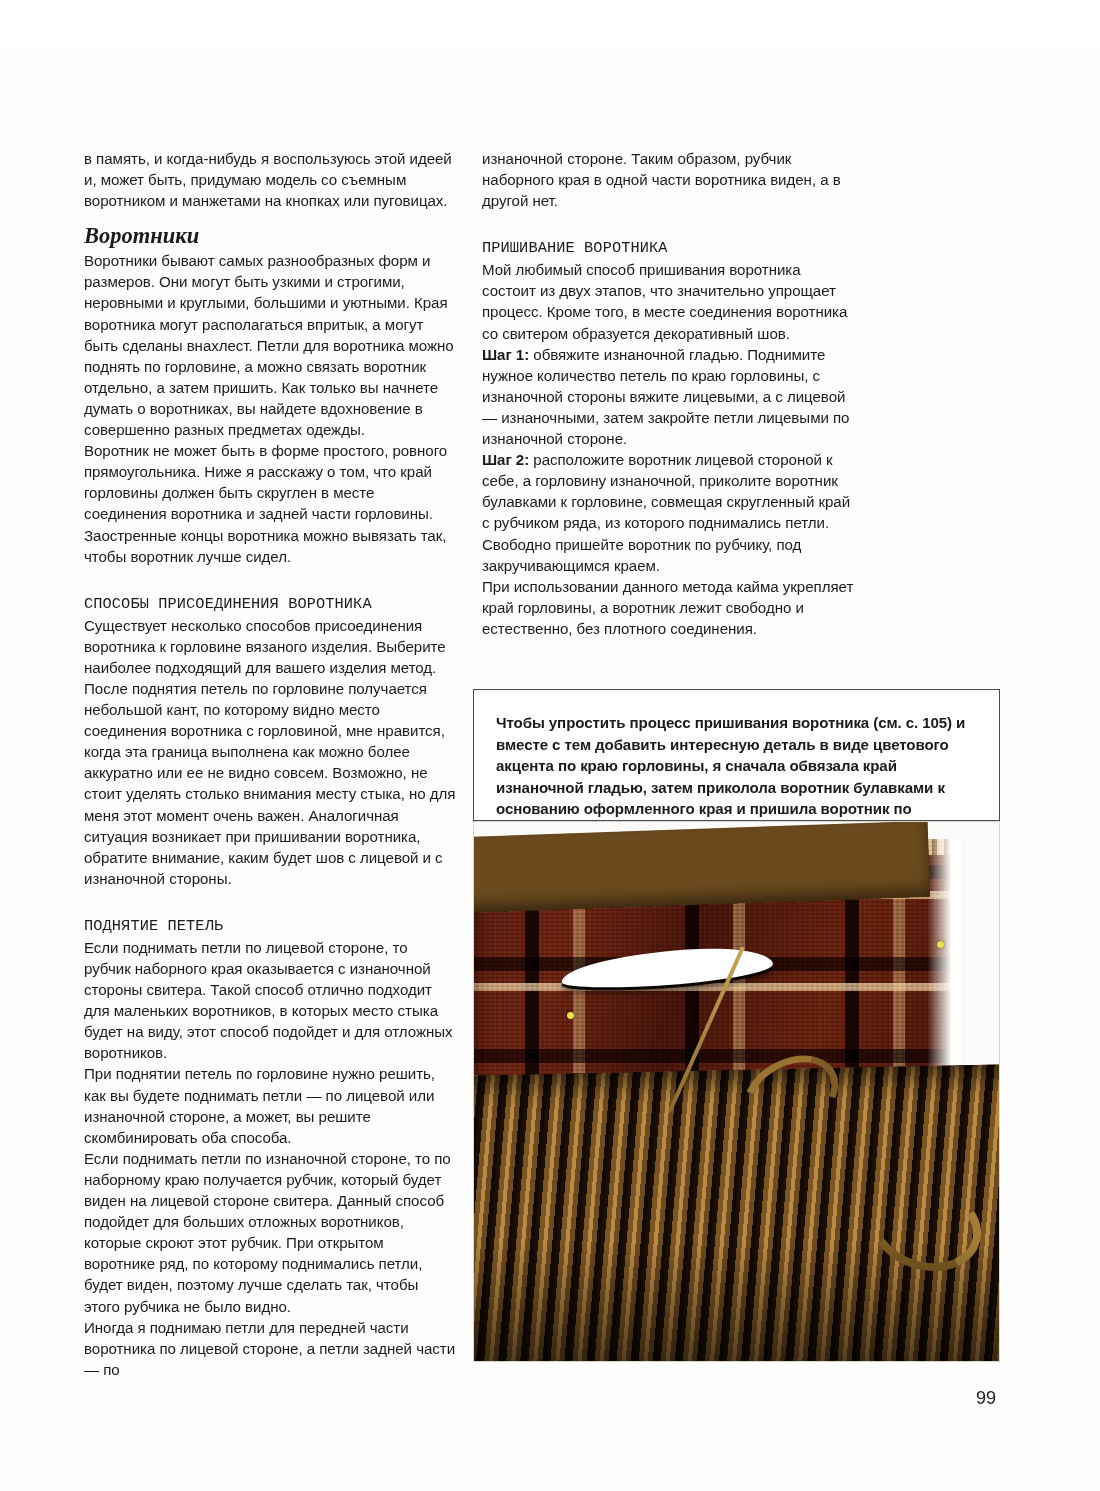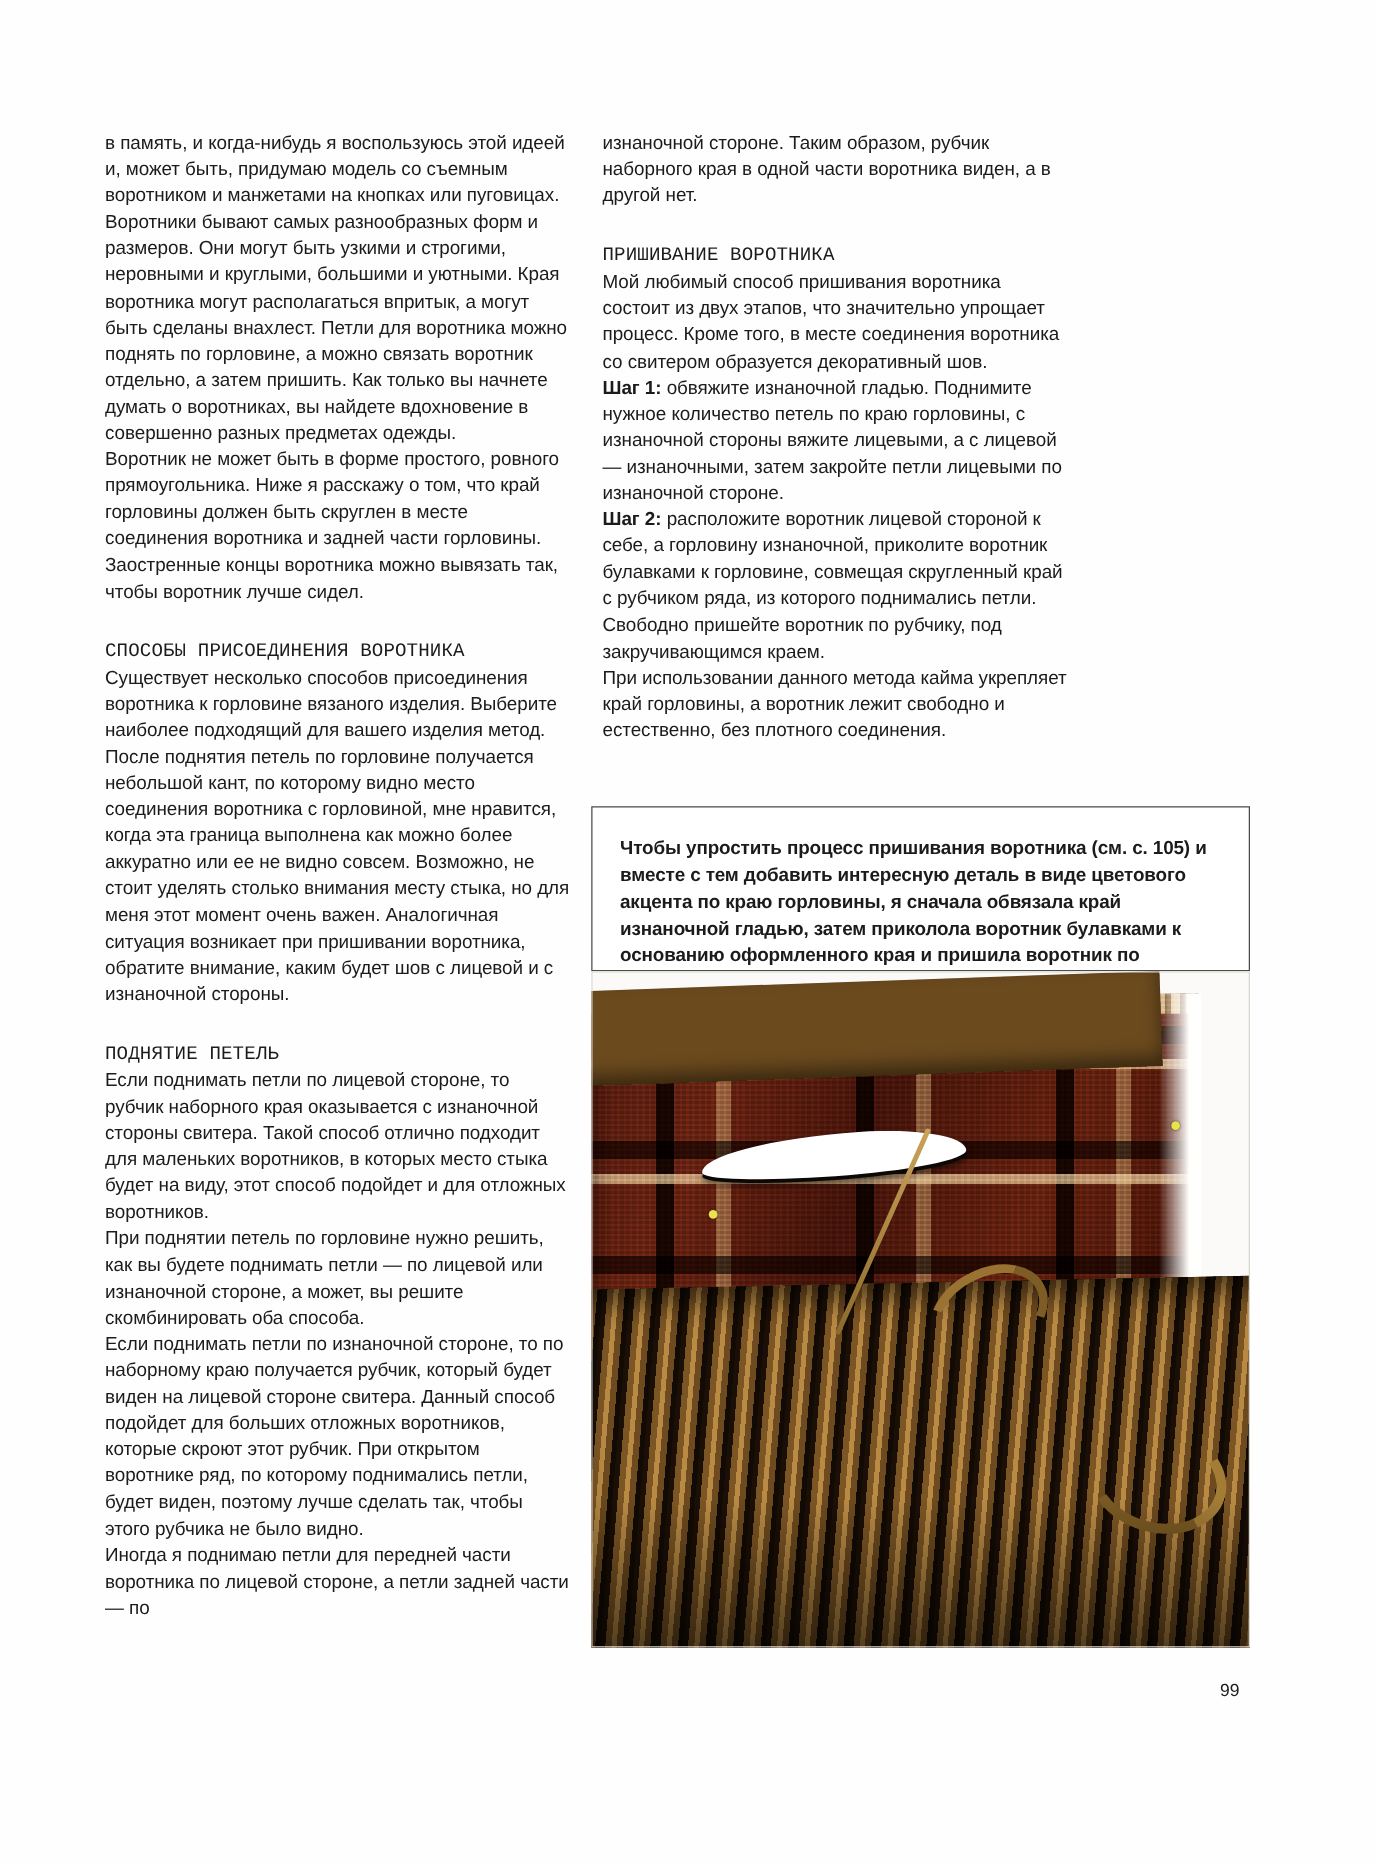"в память, и когда-нибудь я" .page { margin-top: none -> 44px }
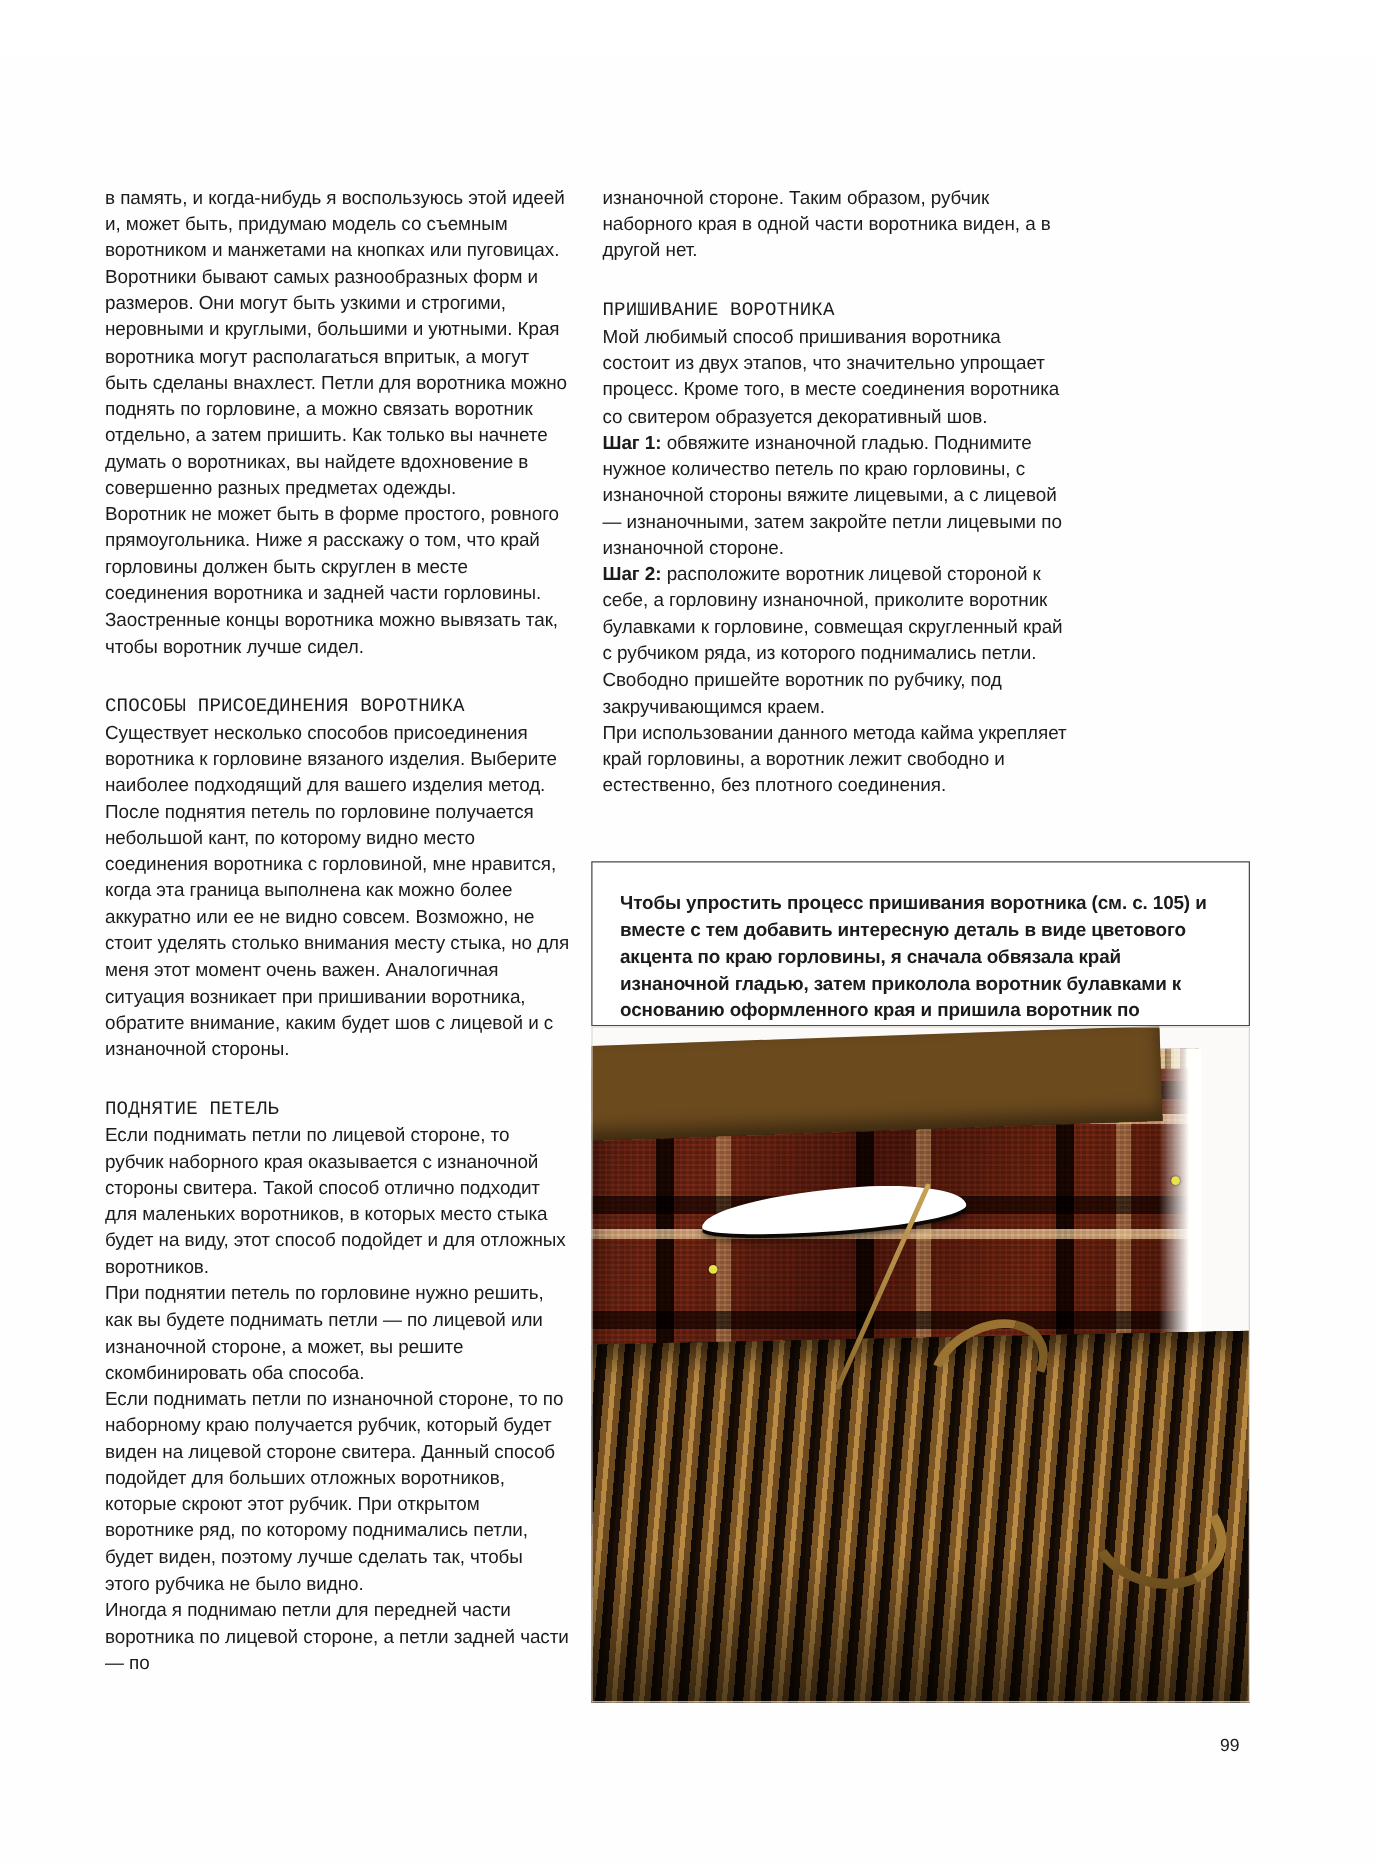"Воротники" h2.title-serif { html: none -> <h2>Воротники</h2> }
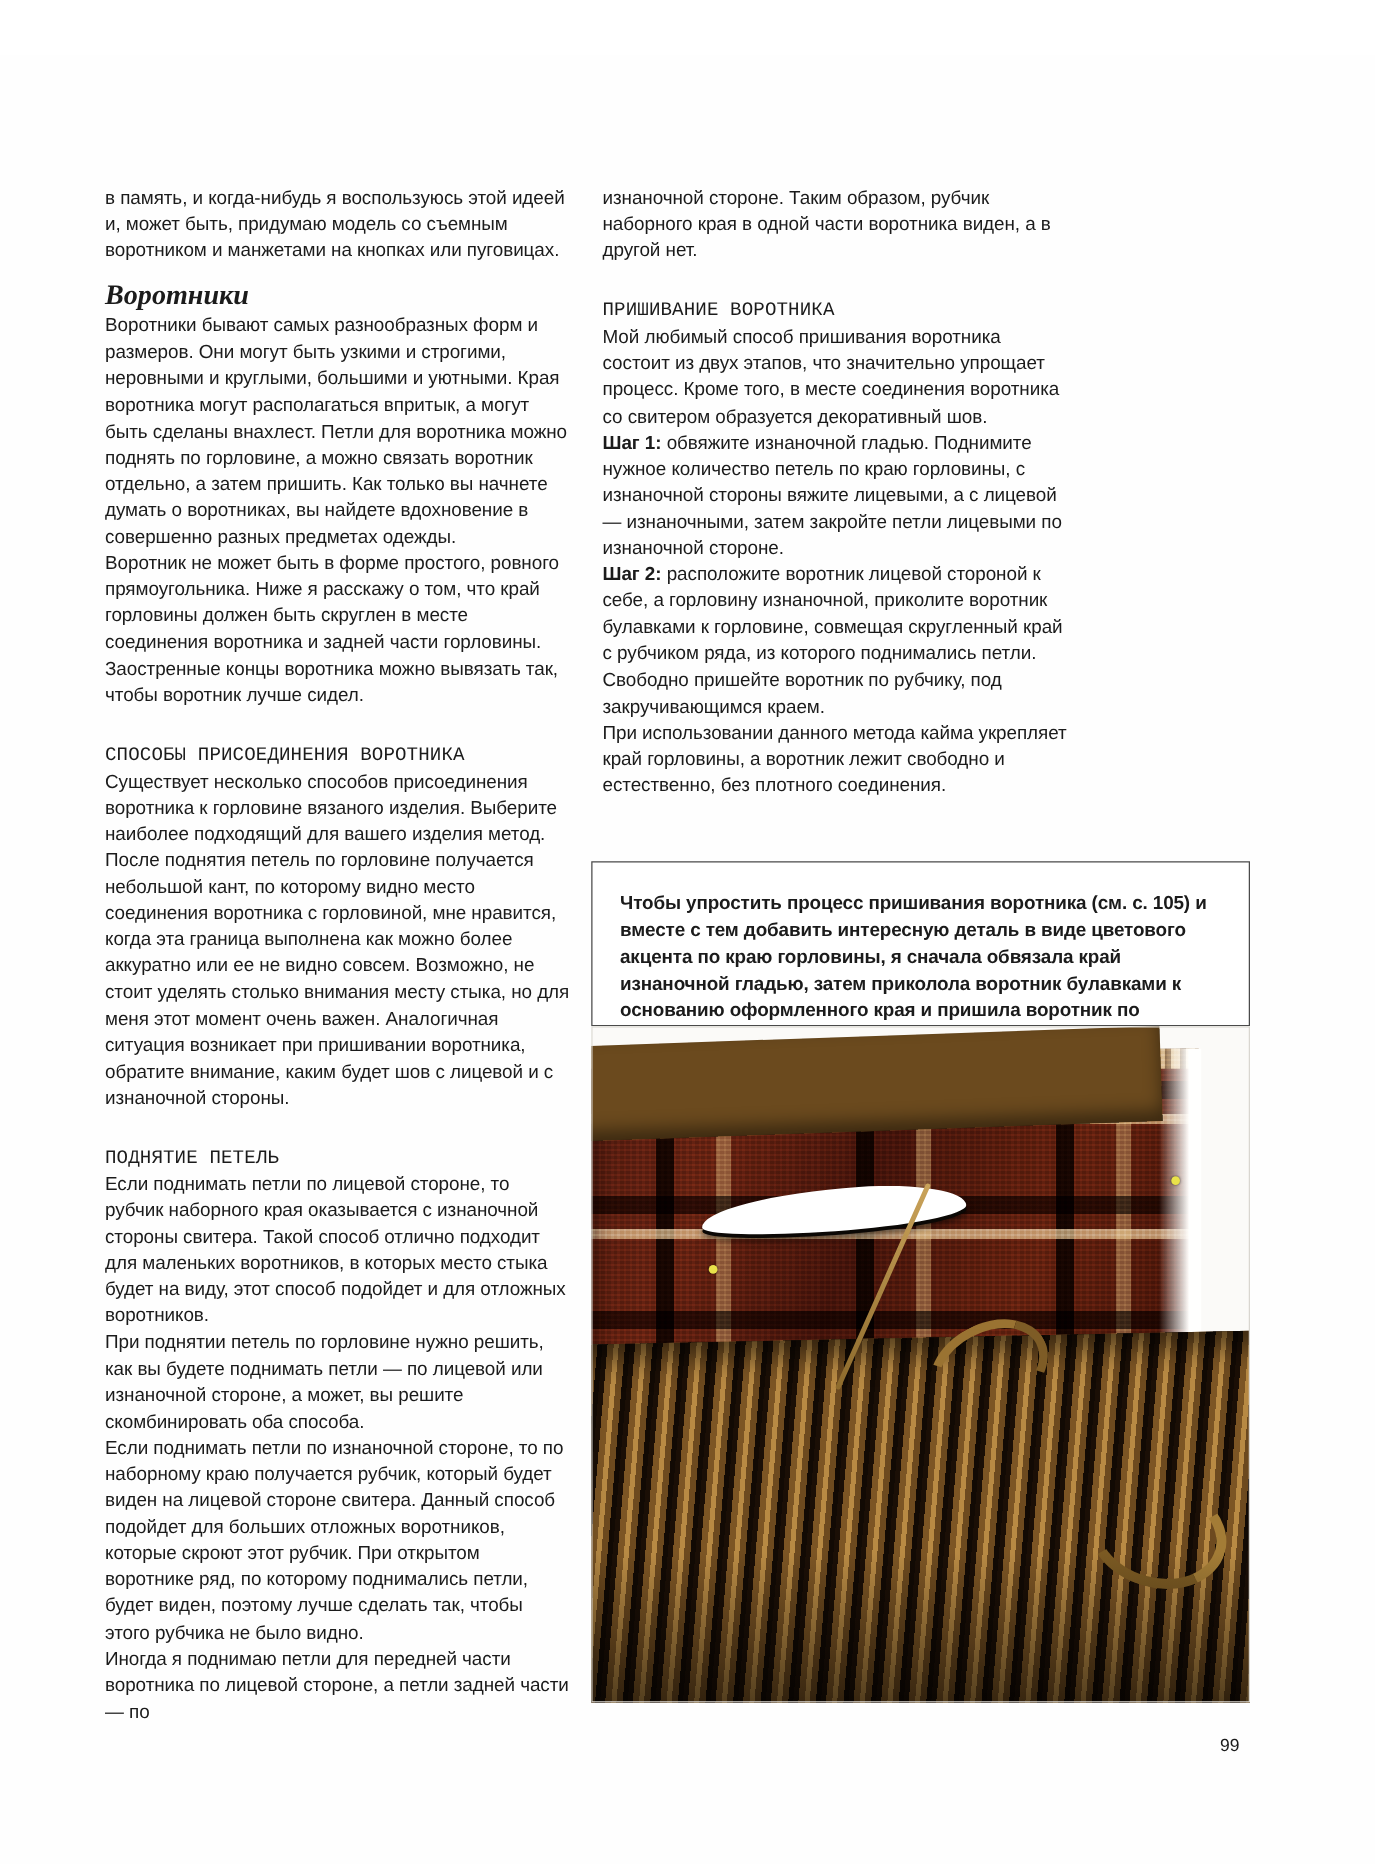"99" .page-number { font-size: 14px -> 18px }
